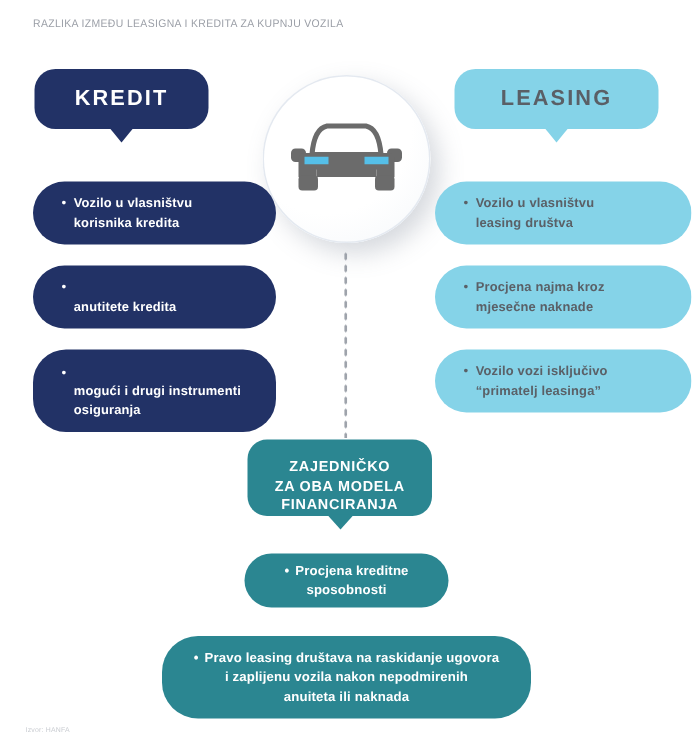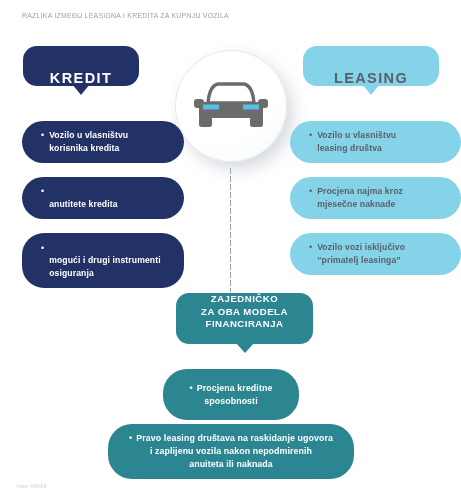"KREDIT" .bubble { align-items: flex-end -> center }
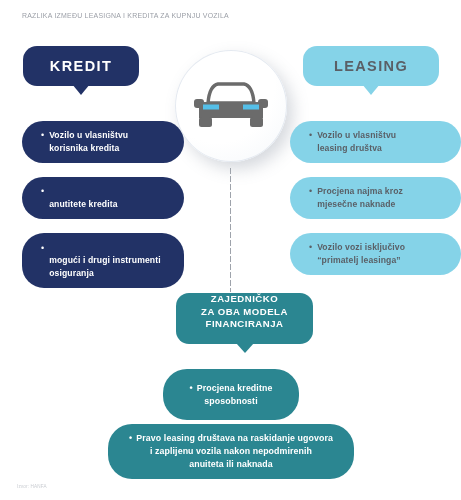"ZAJEDNIČKO" #common-bubble { align-items: flex-start -> flex-end; left: 176px -> 165px; width: 137px -> 123px }
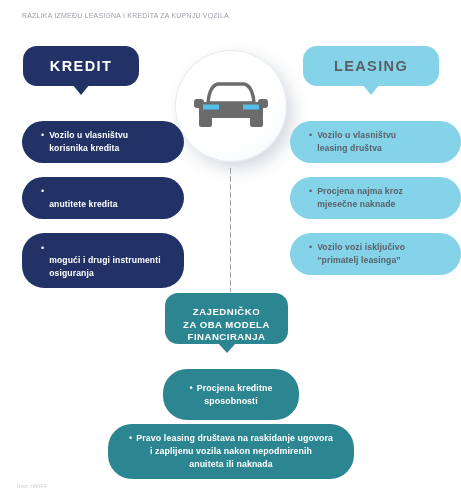"• Procjena kreditne" #pill-common-0 { height: 51px -> 36px }
